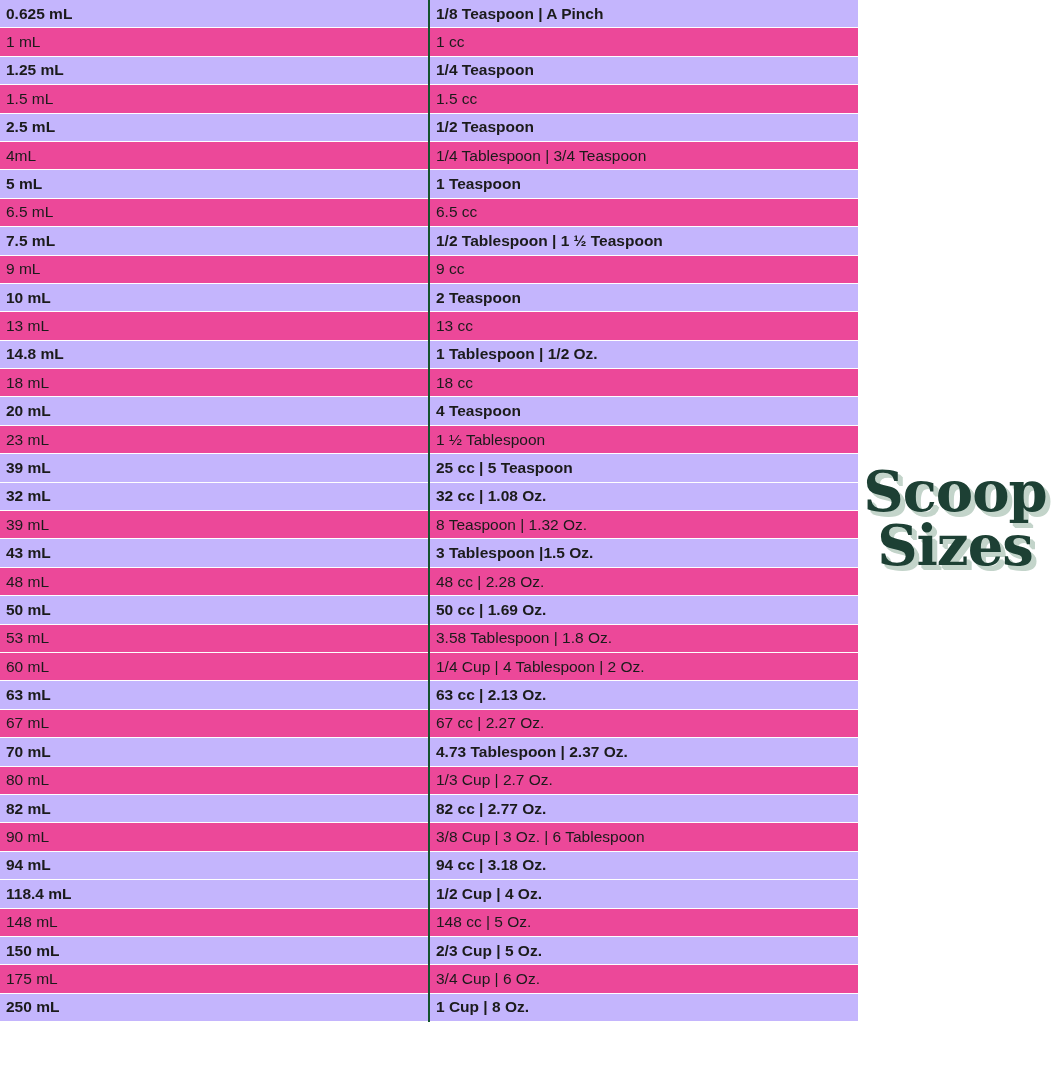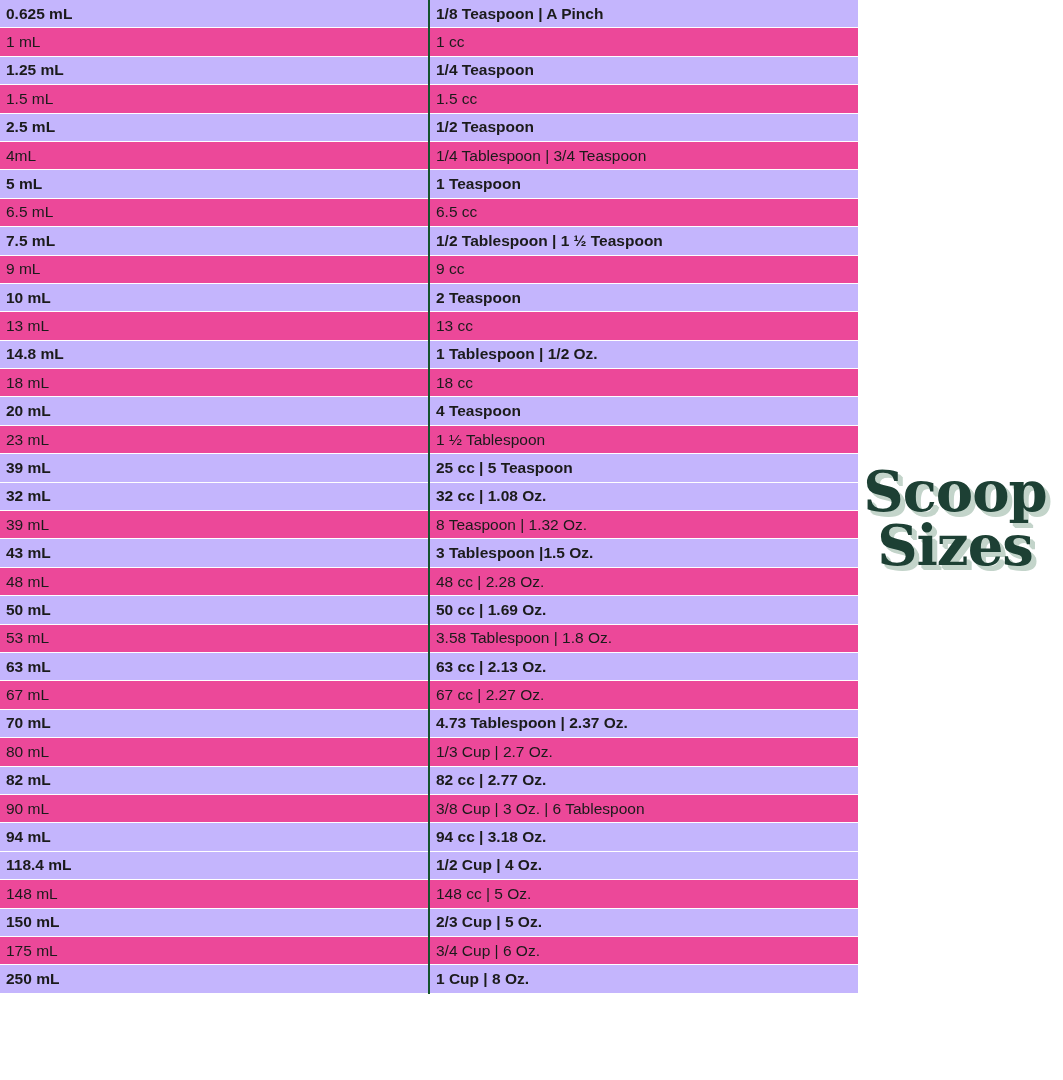"60 mL" tr.plain { html: none -> <tr> <td>60 mL</td> <td>1/4 Cup | 4 Tablespoon | 2 Oz.</td> </tr> }
